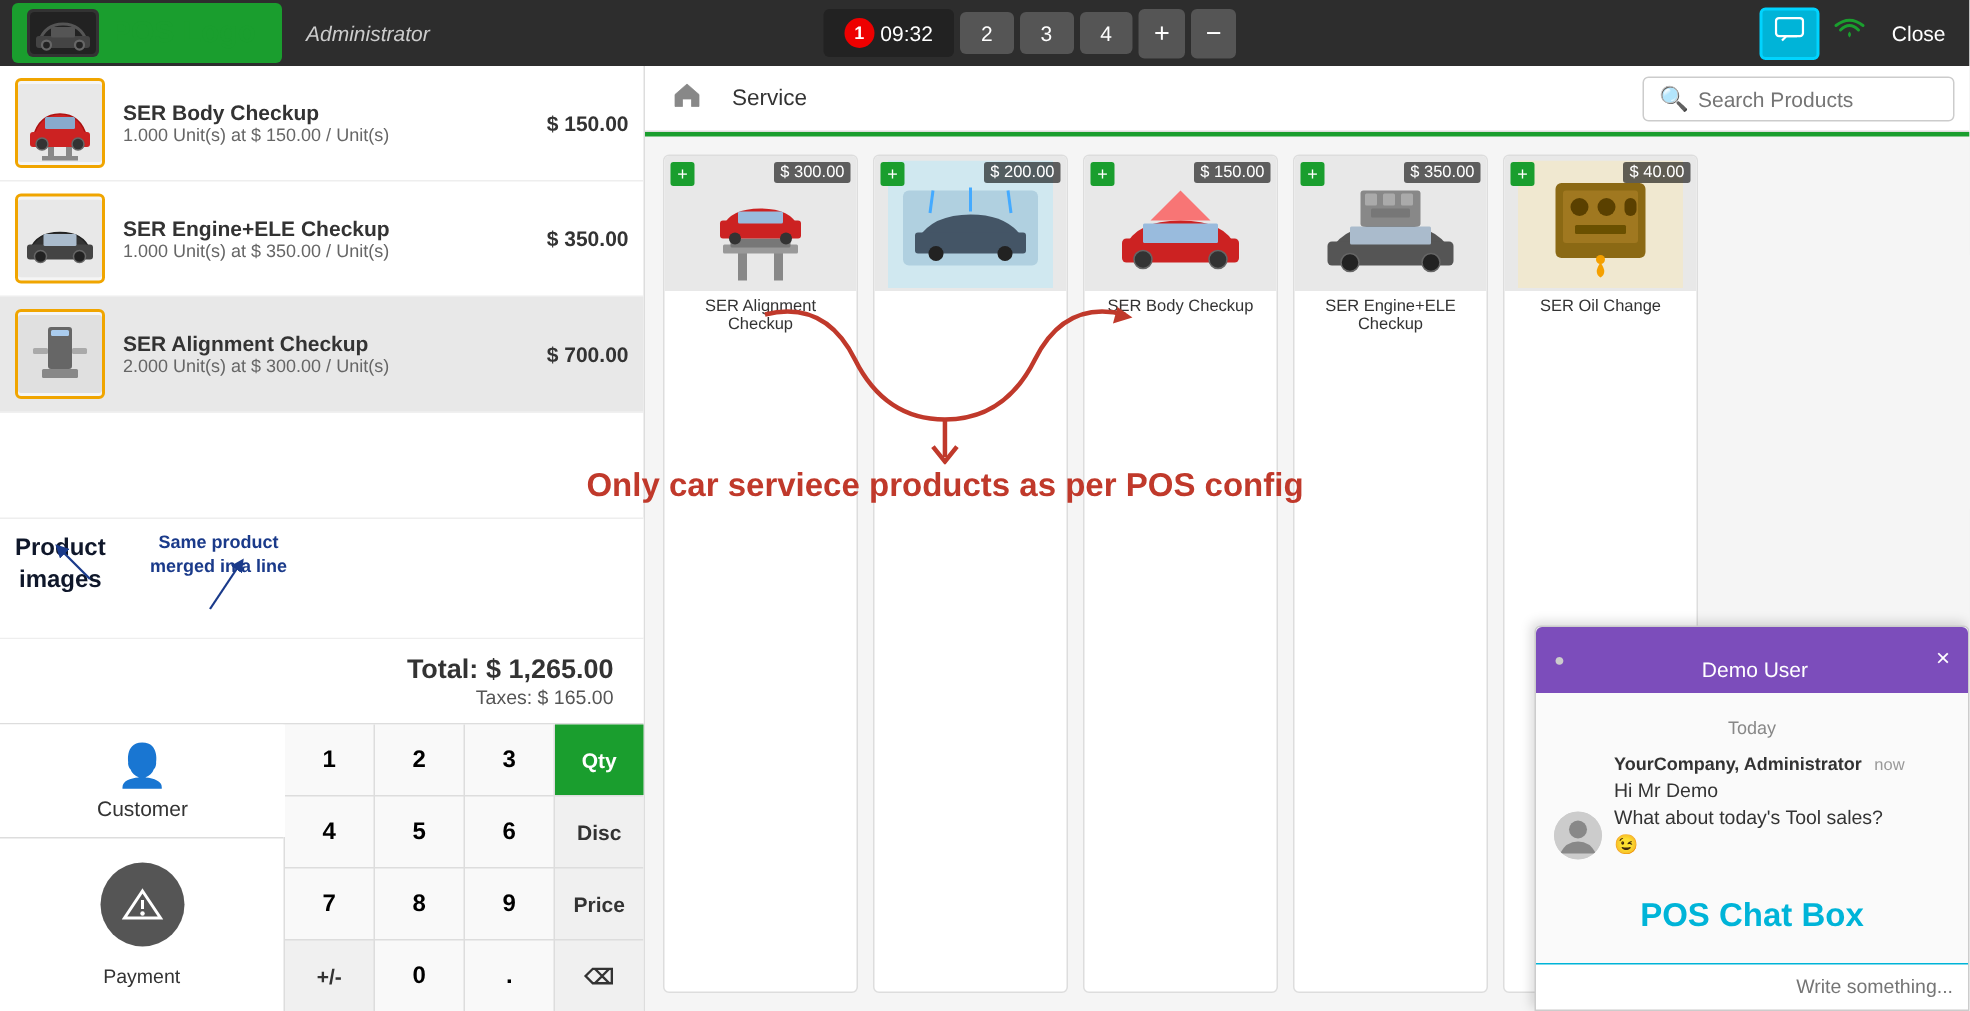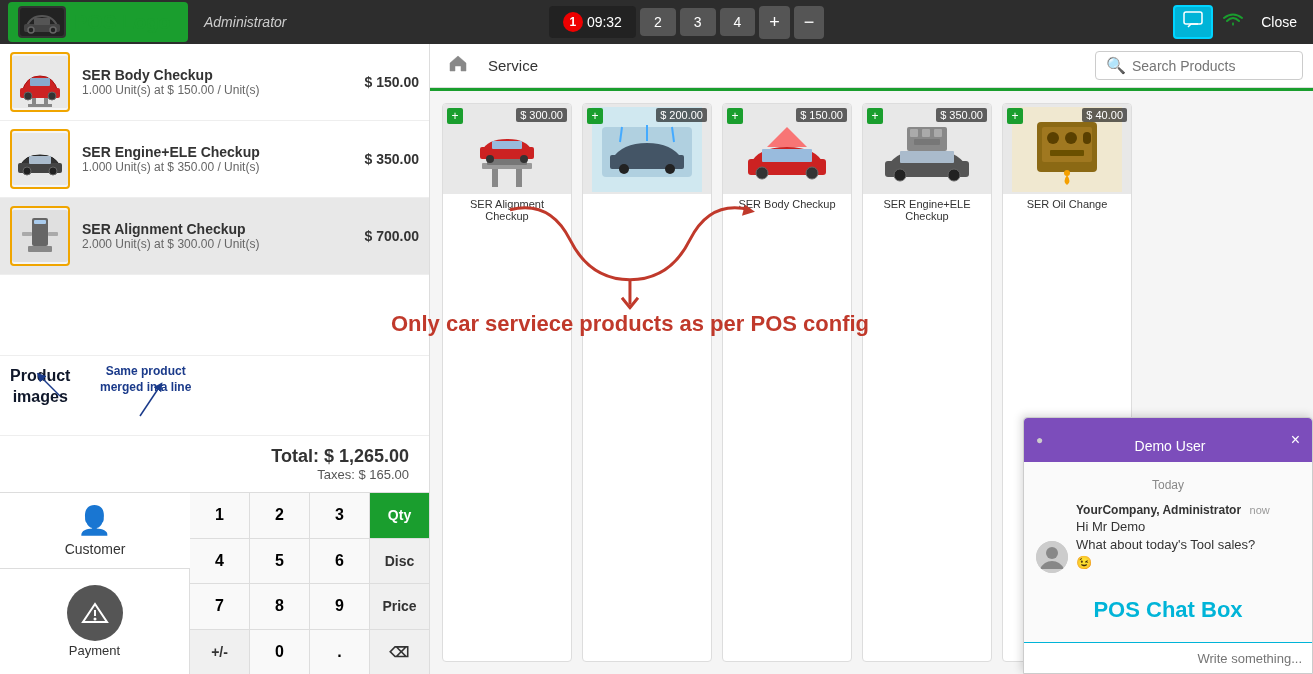"Payment" .payment-label { margin-top: 2px -> 12px }
